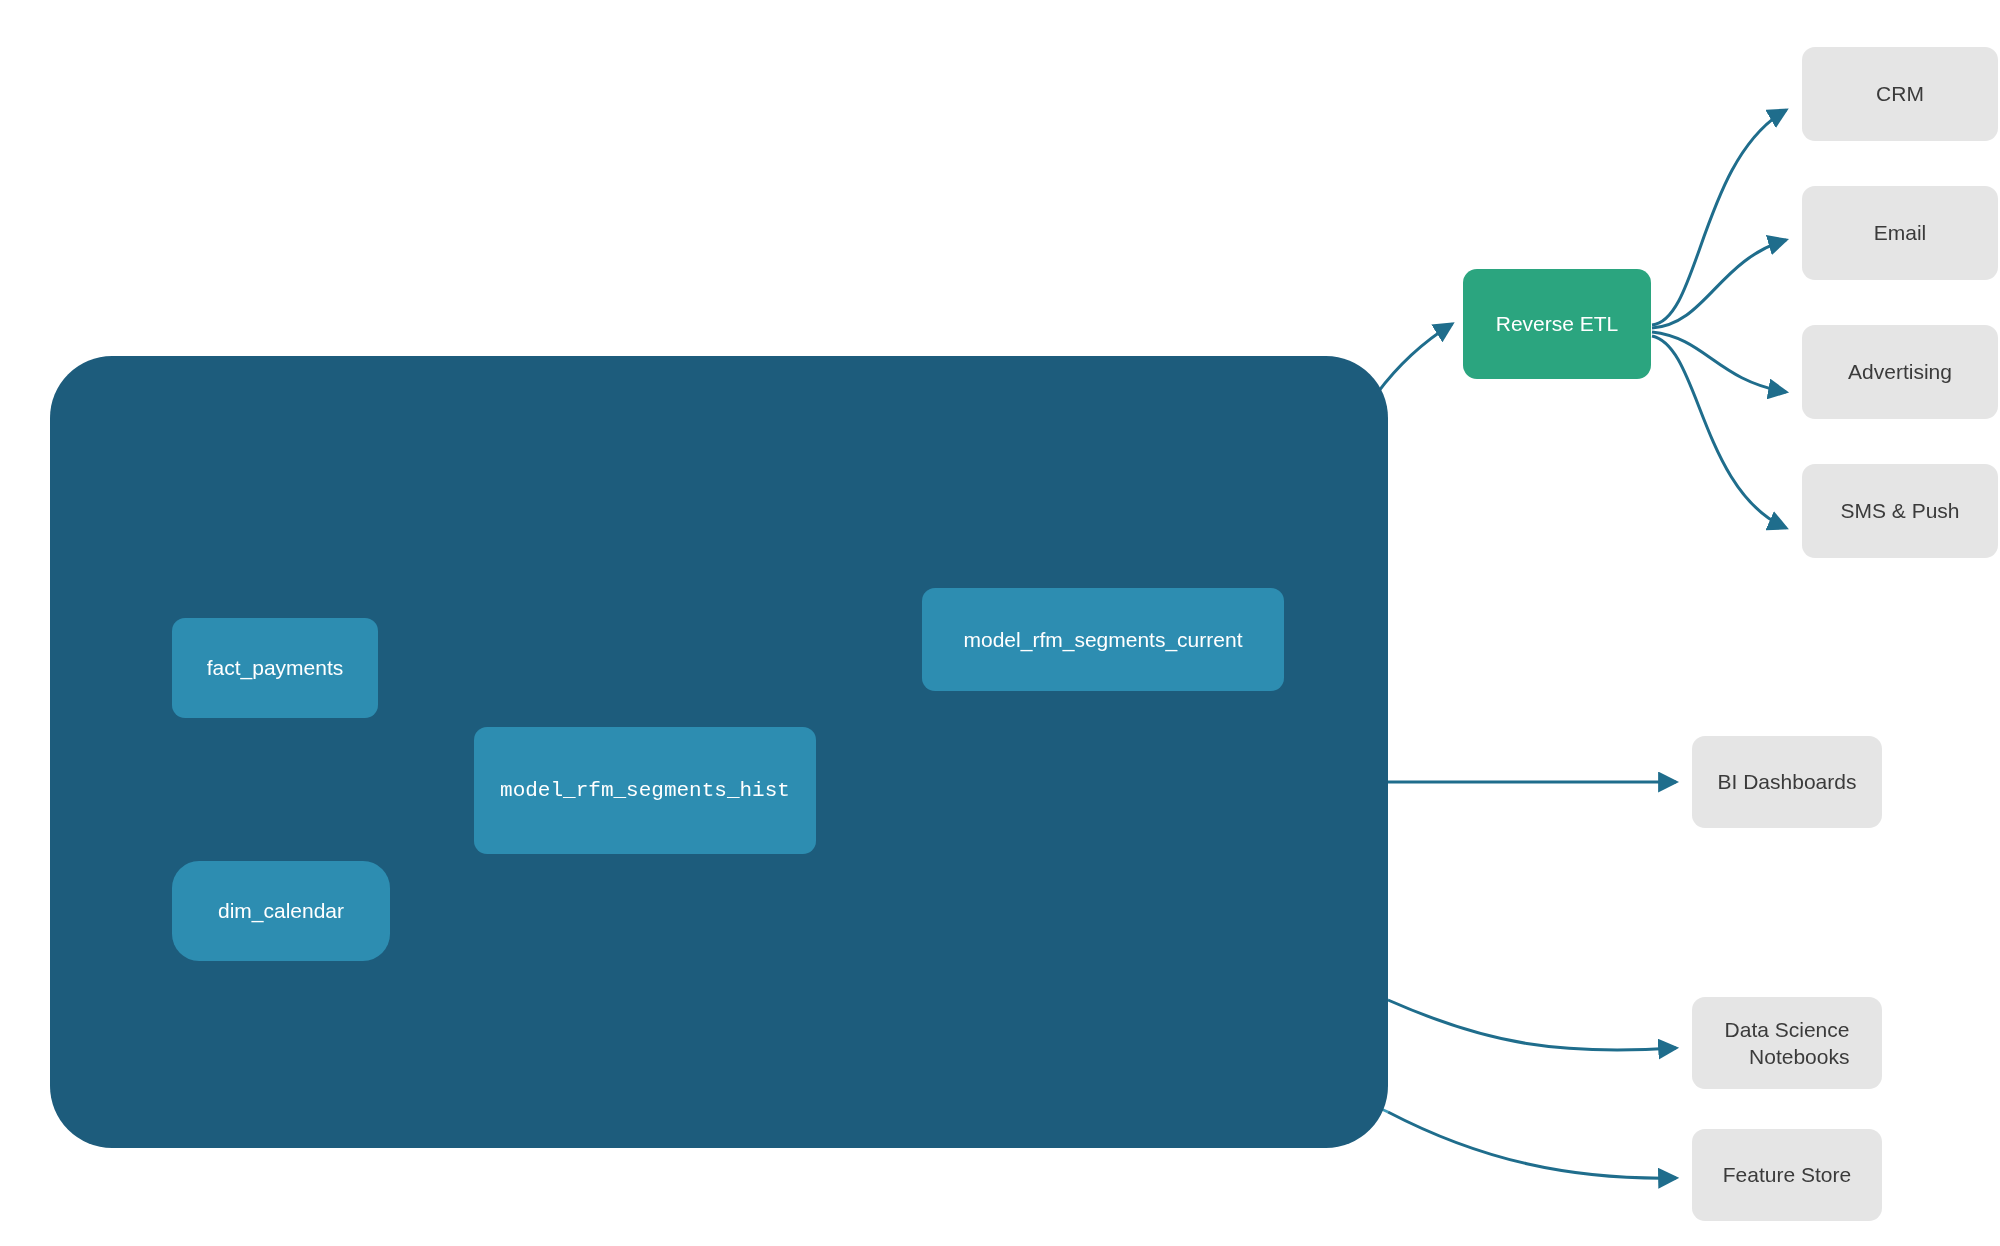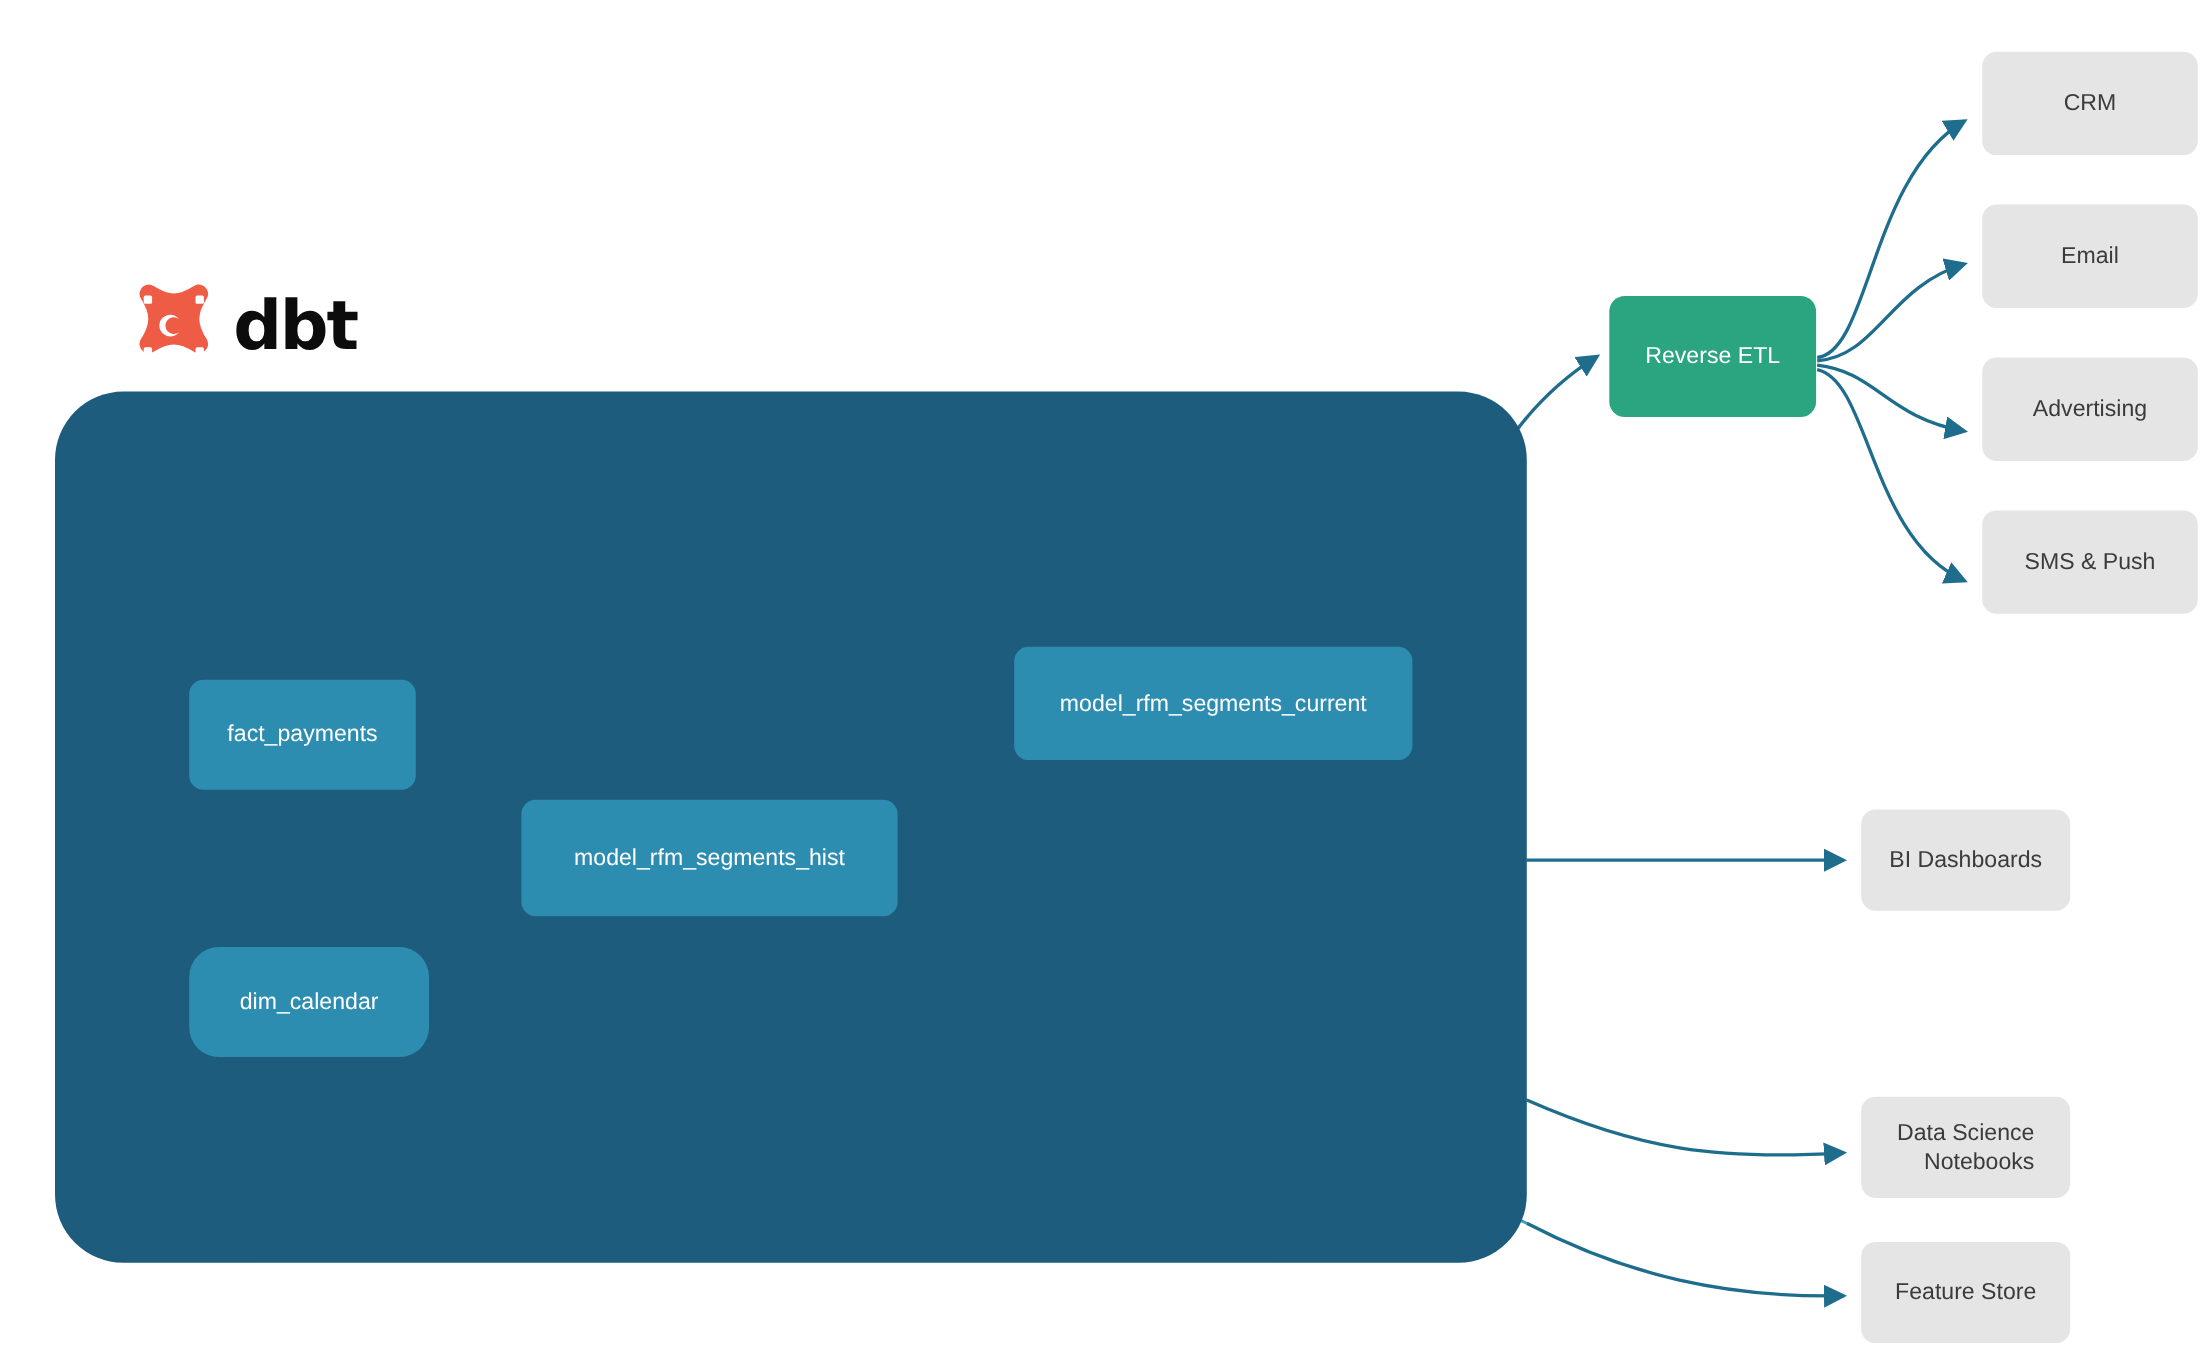"dbt" div.brand { html: <div> <svg> <path></path> <rect></rect> <rect></rect> <rect></rect> <rect></rect> <path></path> </svg> <div>dbt</div> </div> -> none }
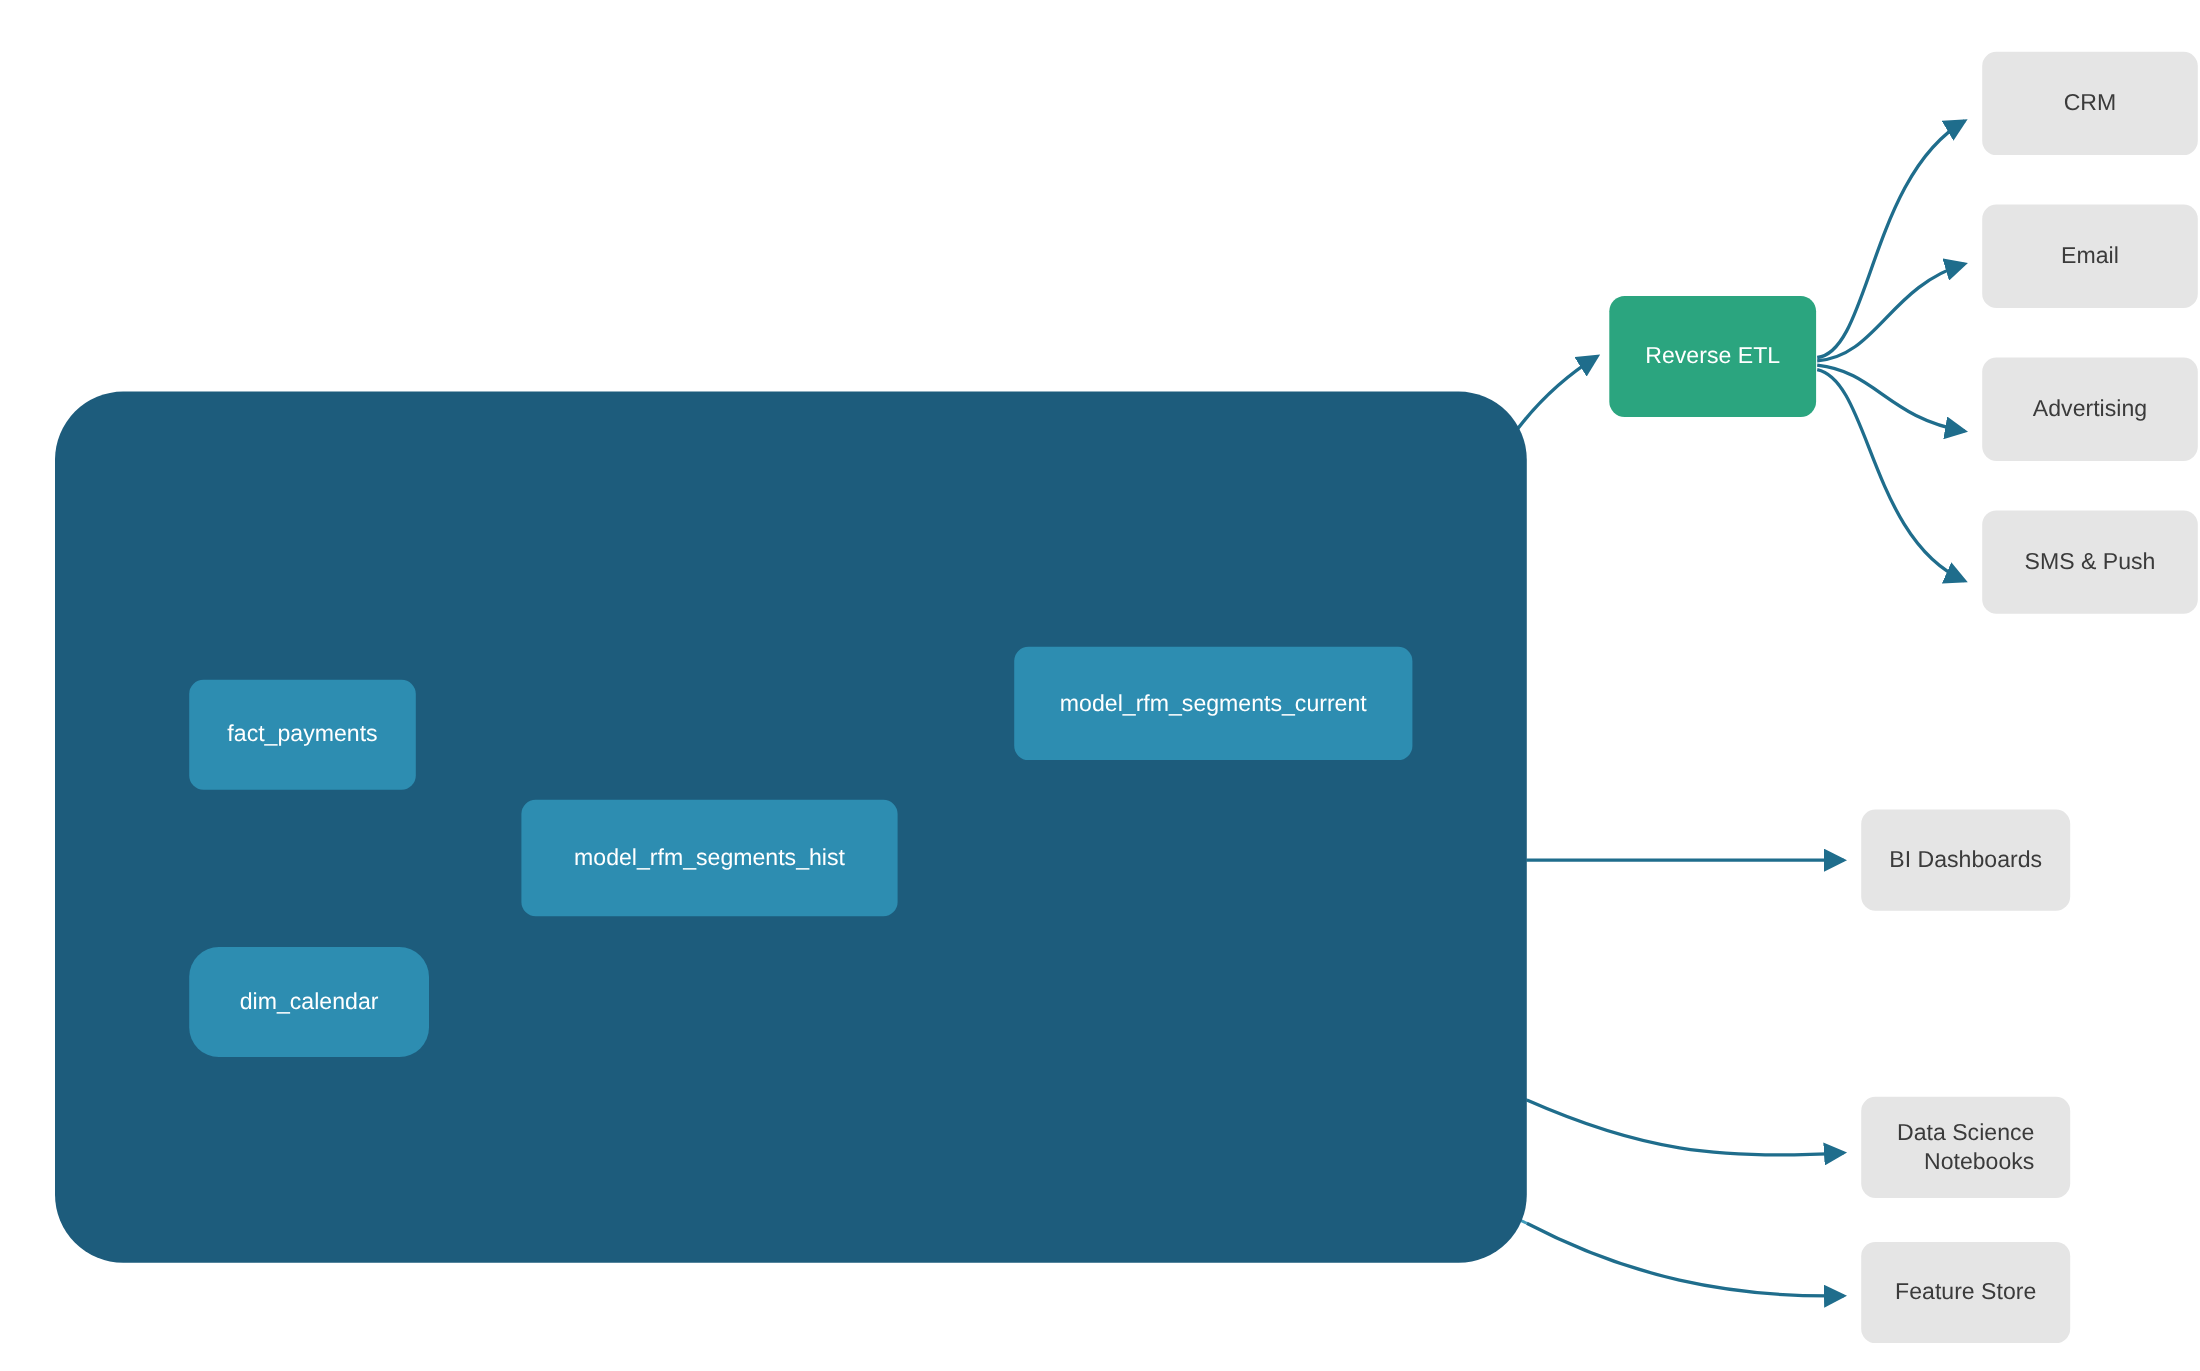"model_rfm_segments_hist" .n-hist { font-family: none -> Liberation Mono, monospace; height: 106px -> 127px }
